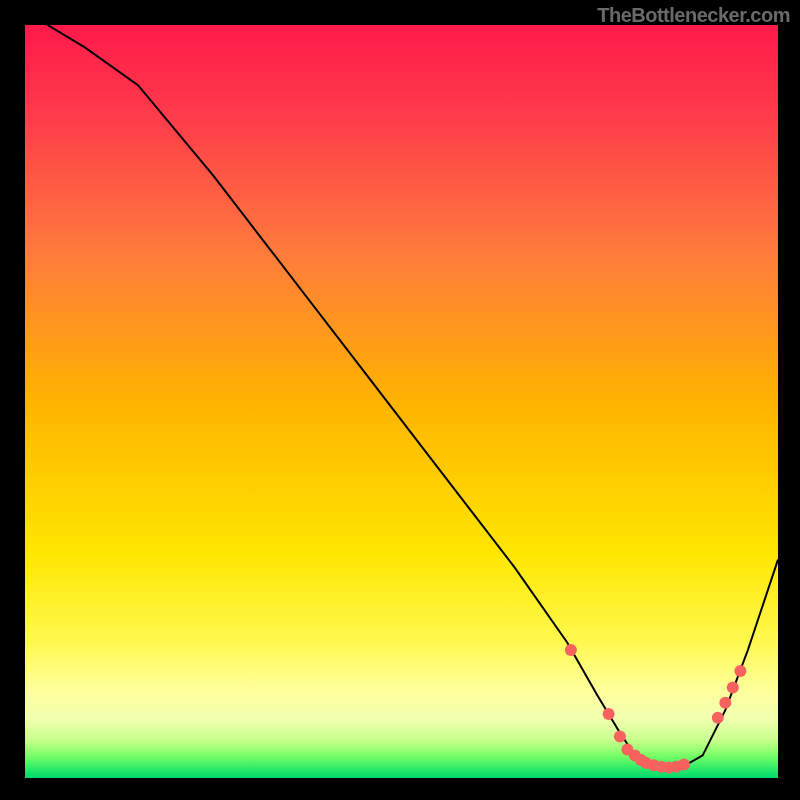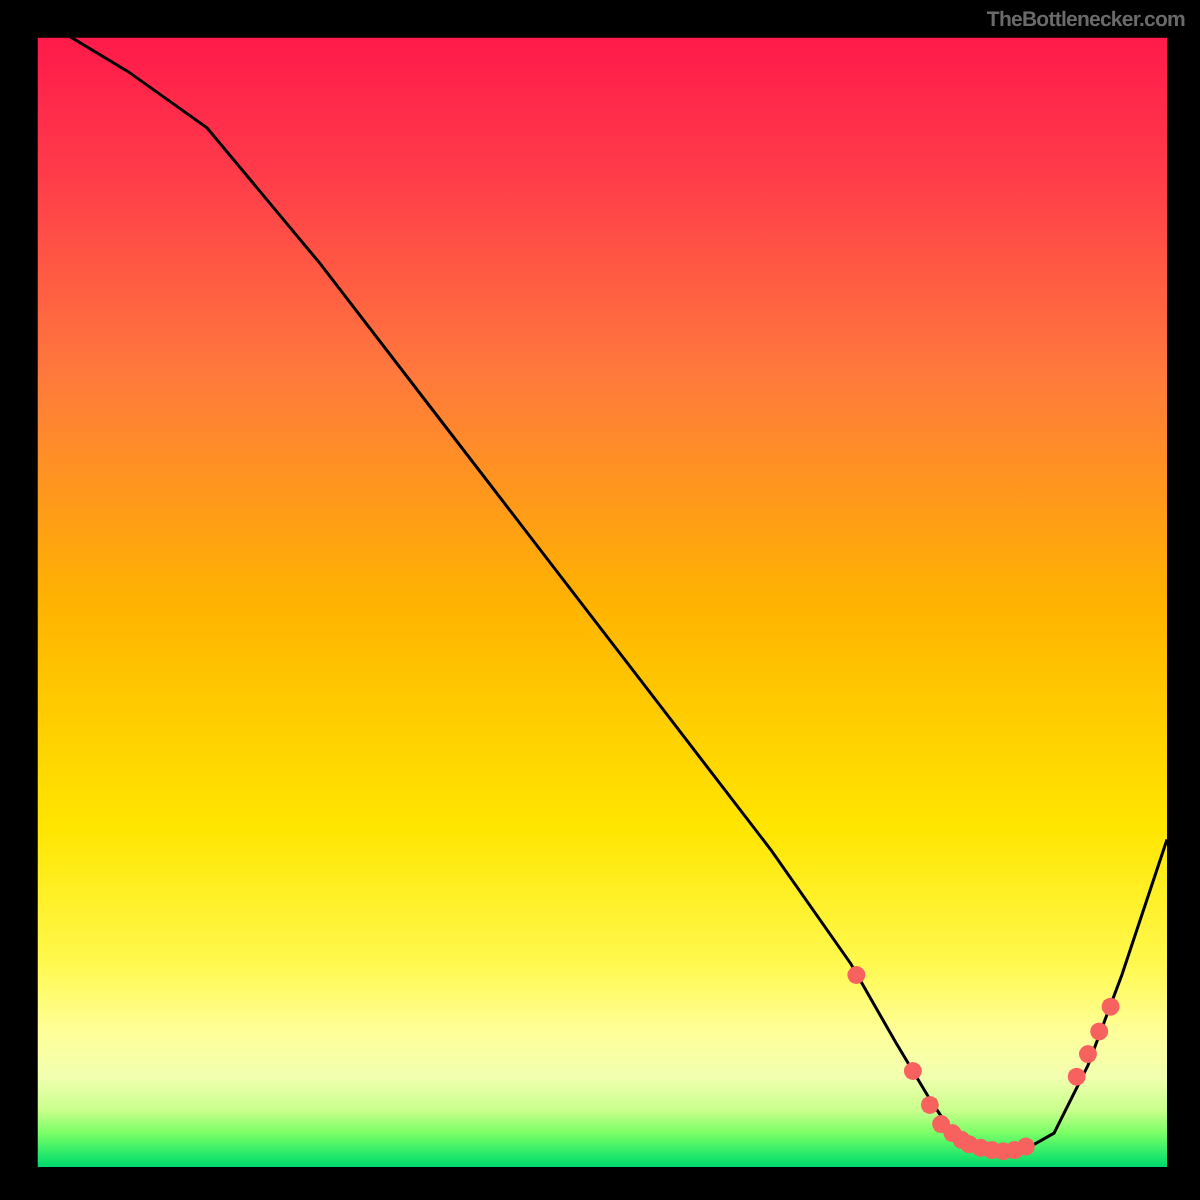"TheBottlenecker.com" .attribution { font-size: 14px -> 20px }
